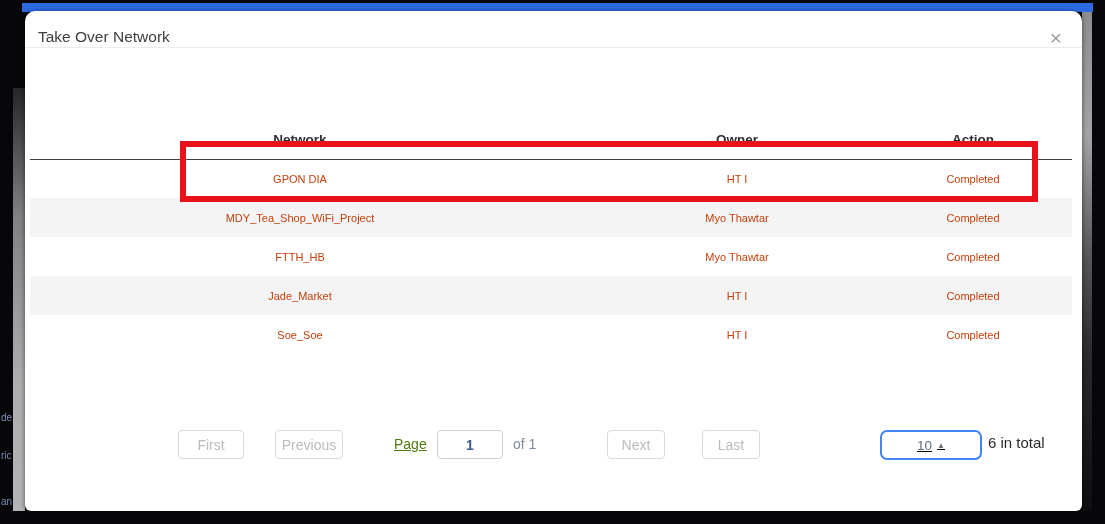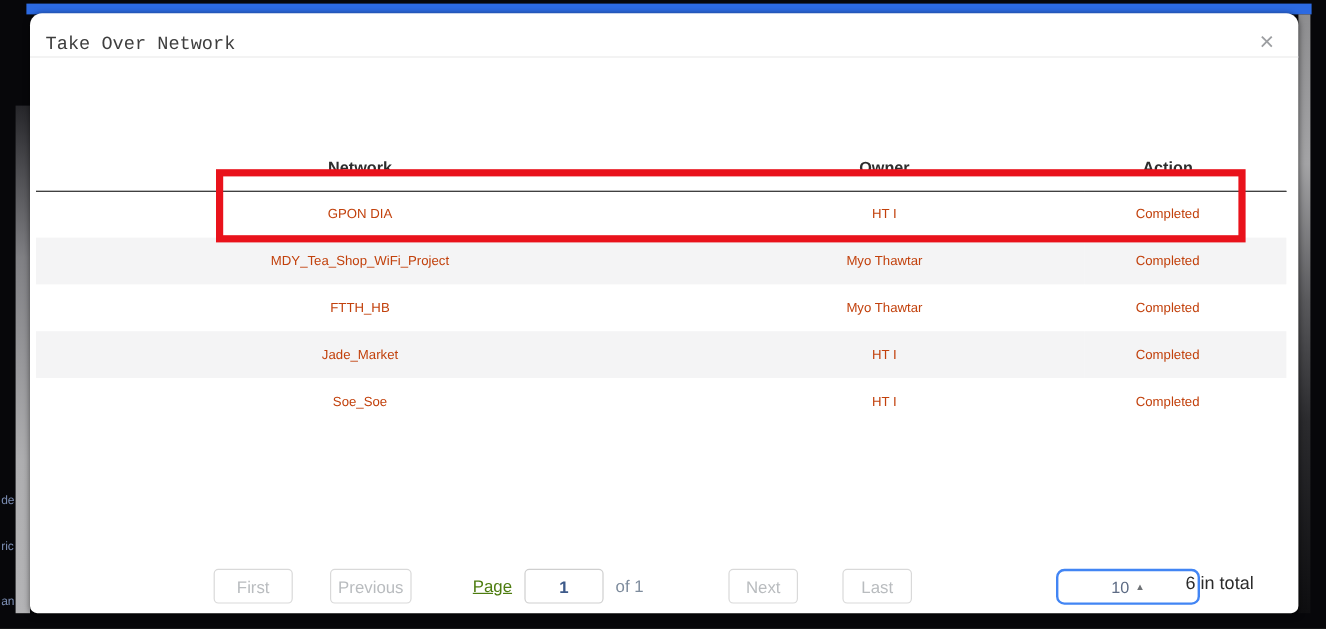"Take Over Network" .modal-header { font-family: Liberation Mono, monospace -> none }
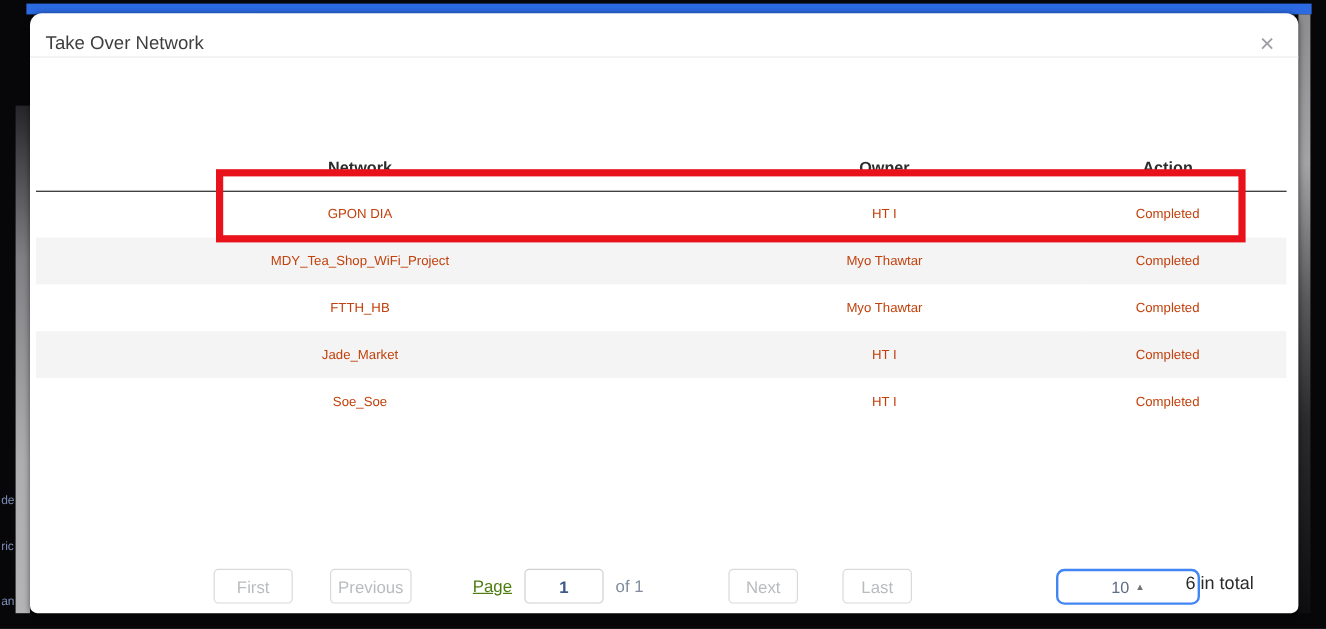"First" .pagination { margin-top: 44px -> none }
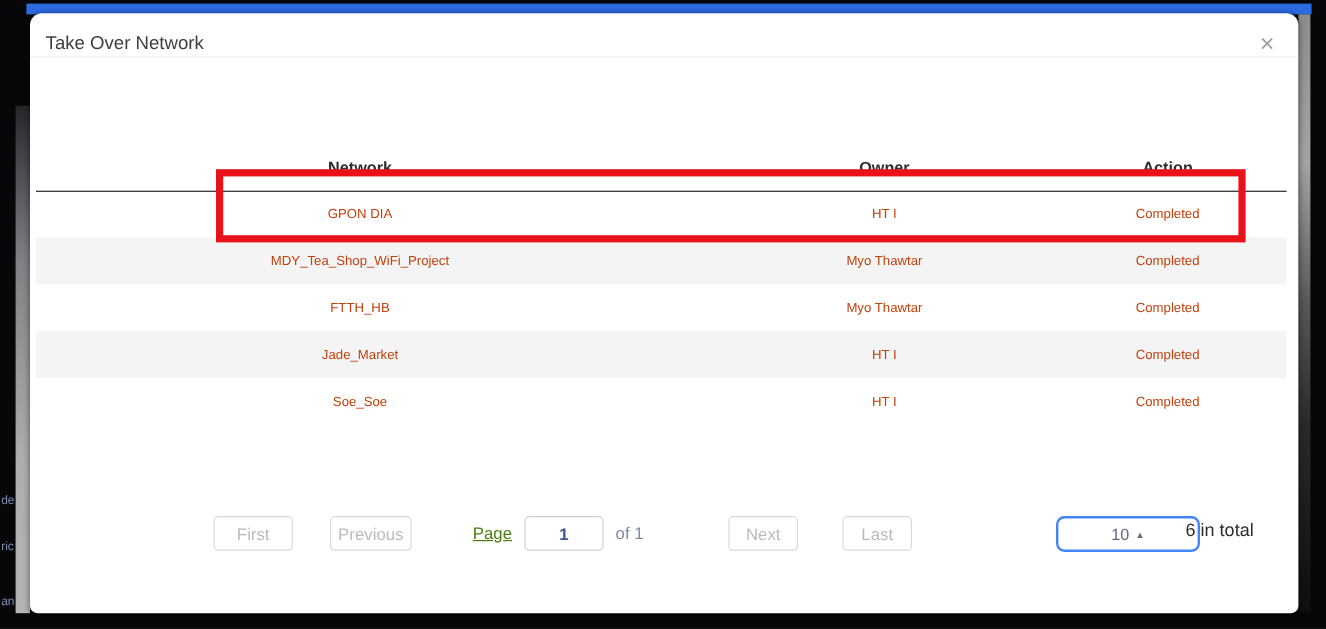"10" .size-select { text-decoration: none -> underline; width: 120px -> 102px }
